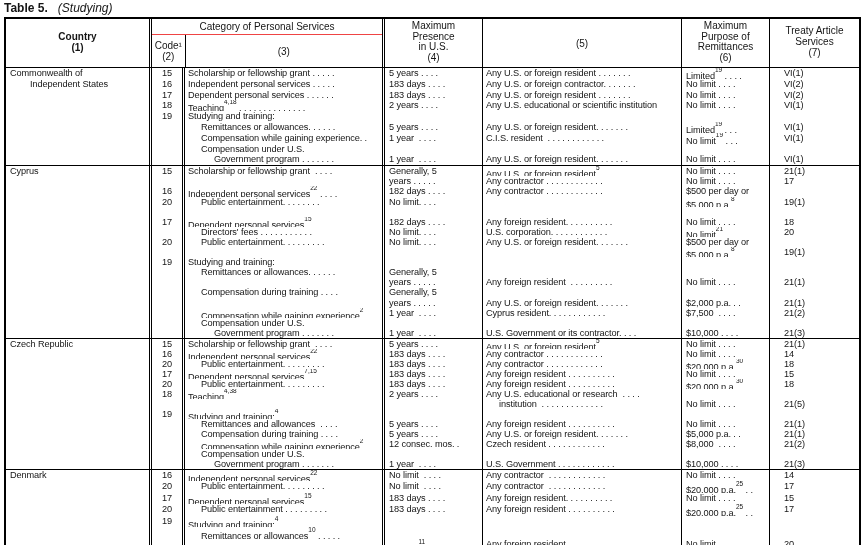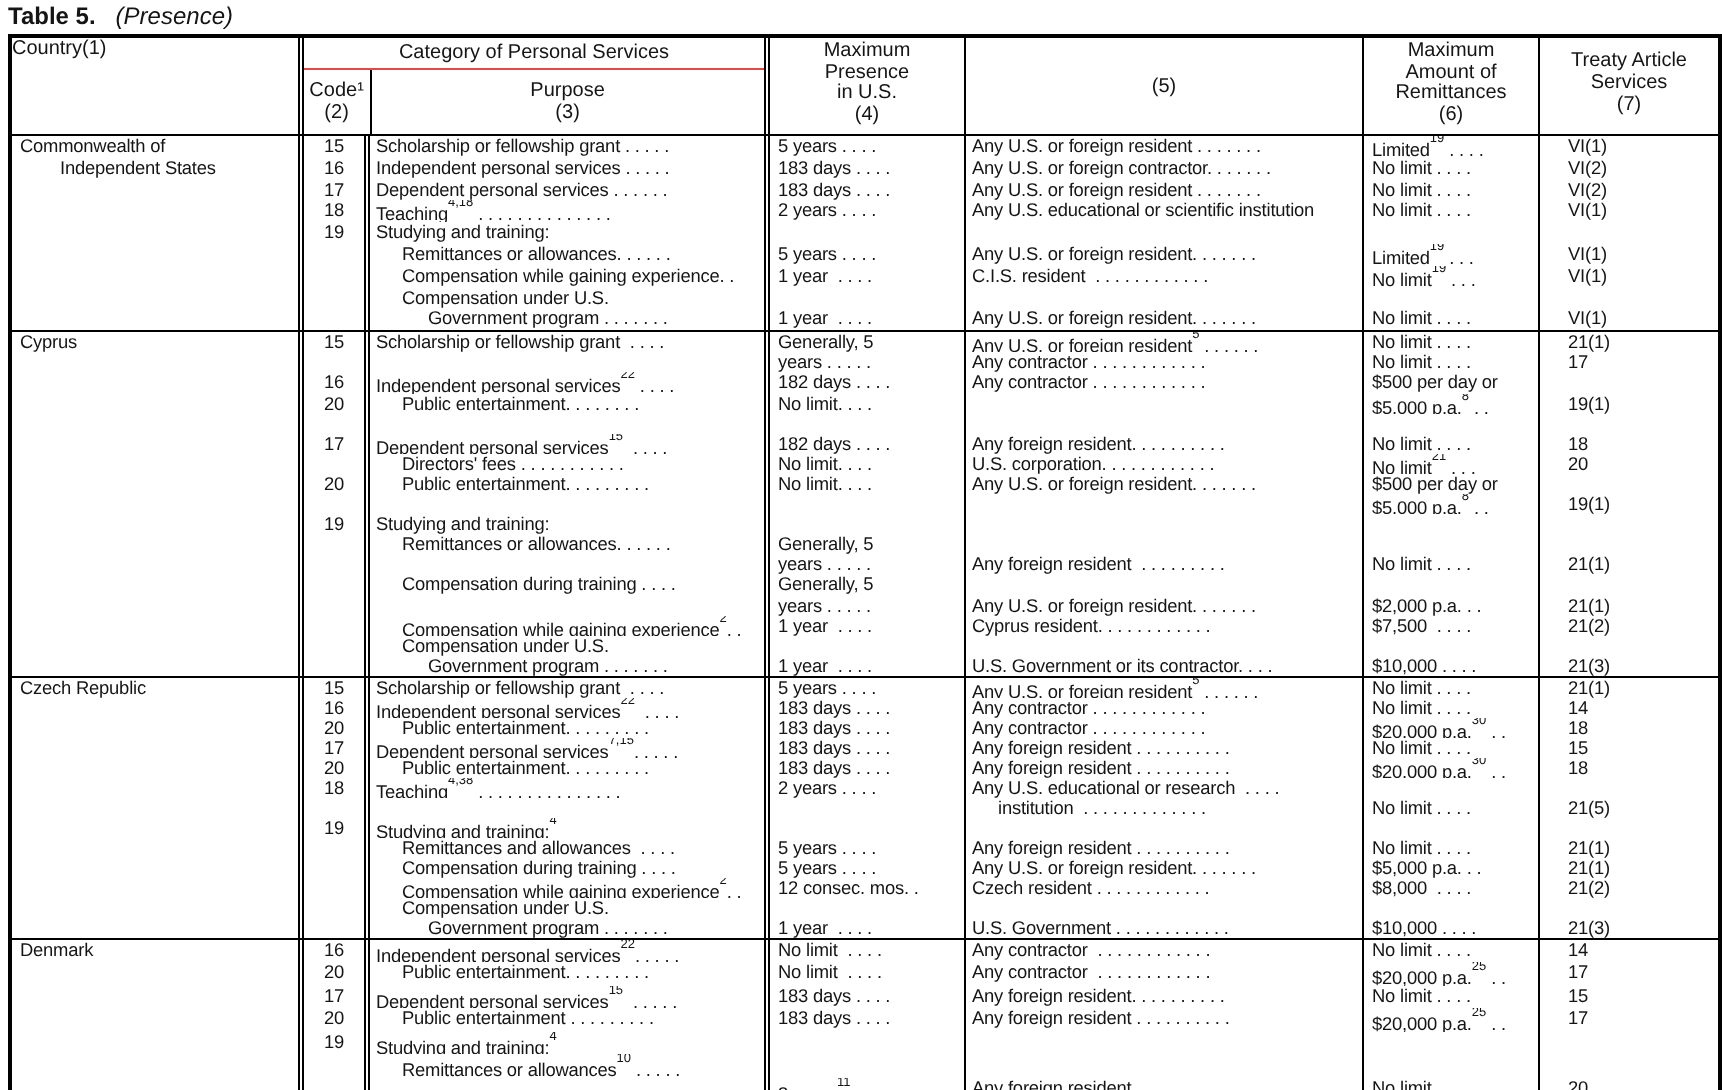"(Presence)" span.t-italic { text: Presence -> Studying }
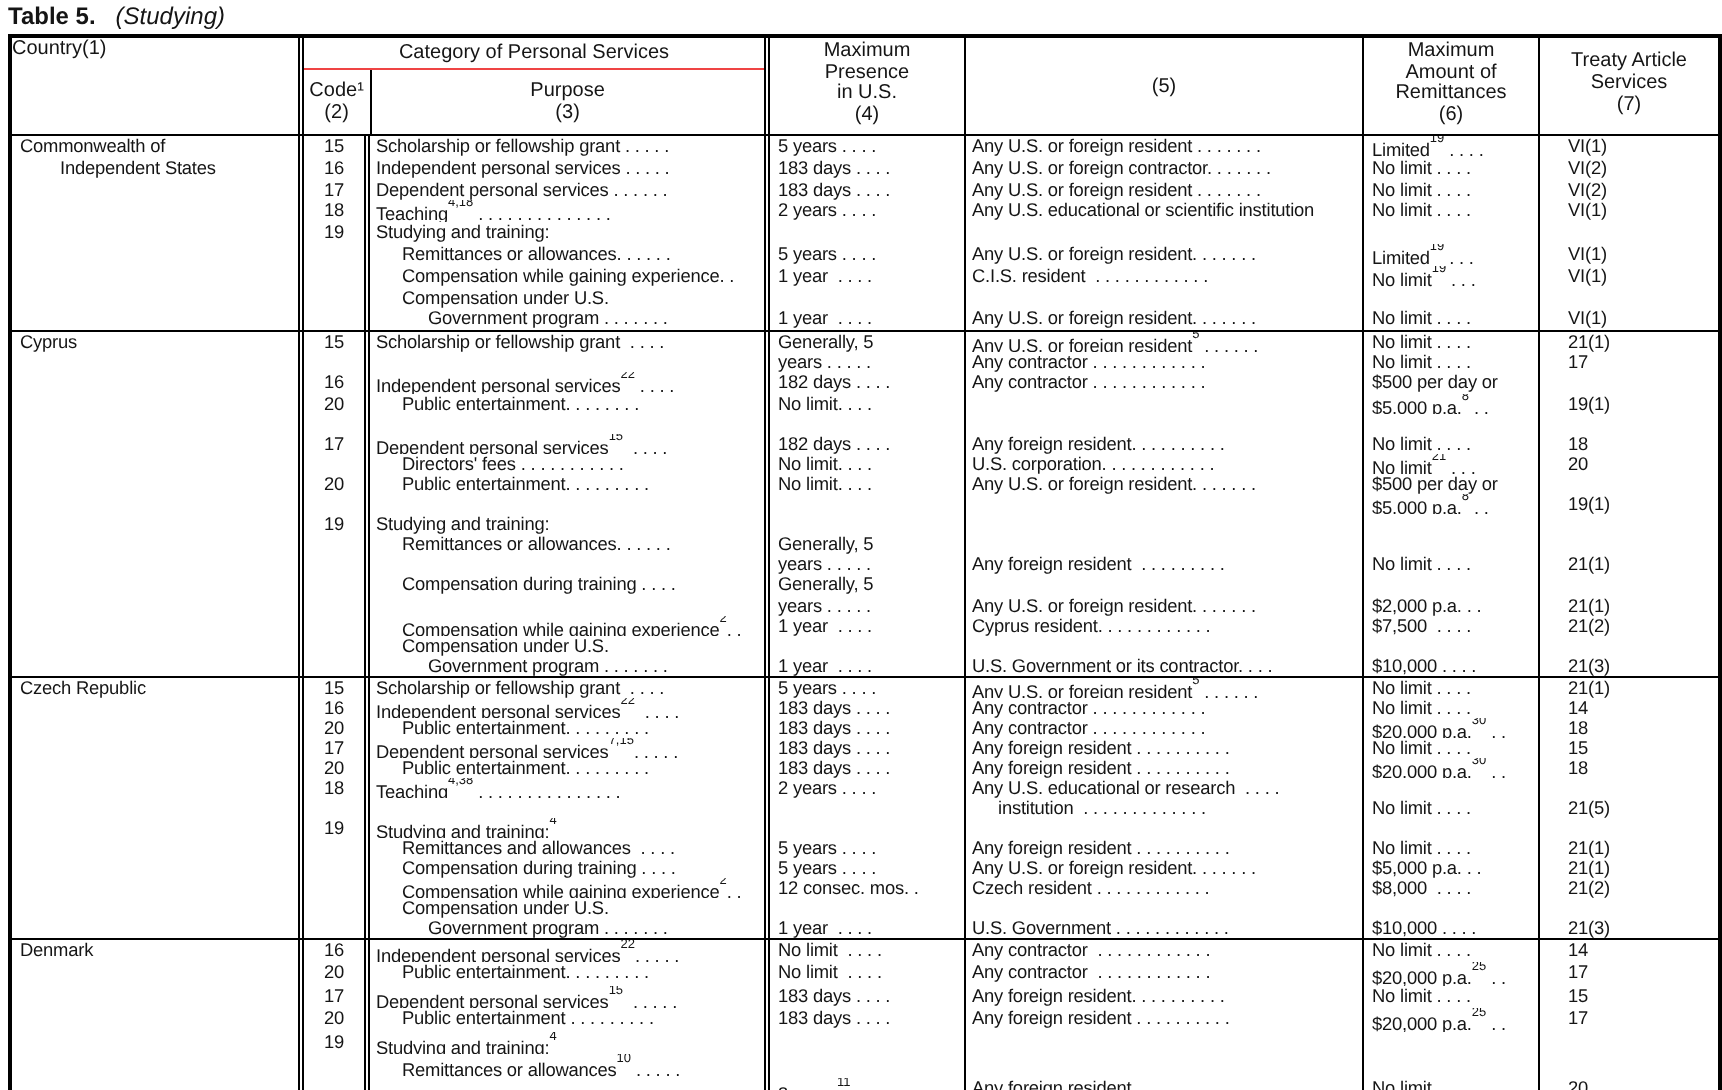"Country" .h-country { flex-direction: row -> column; font-weight: none -> bold; justify-content: flex-start -> center }
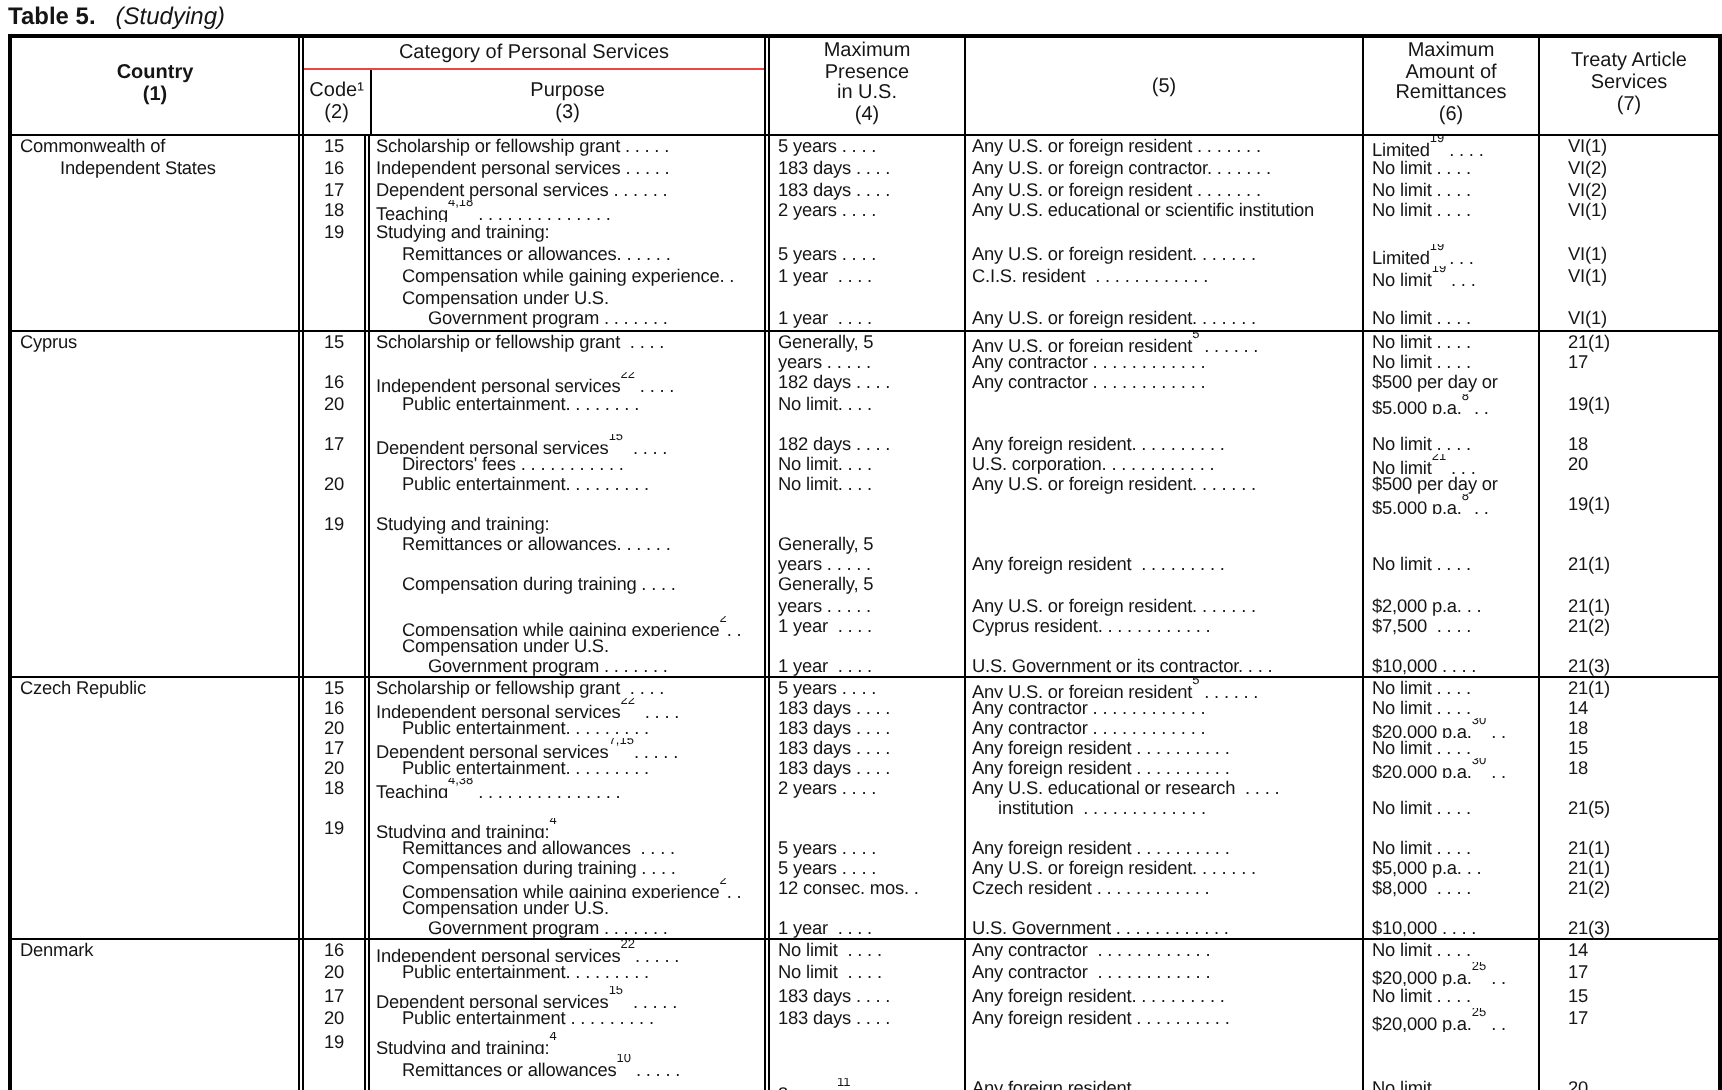"Amount of" div { text: Amount -> Purpose }
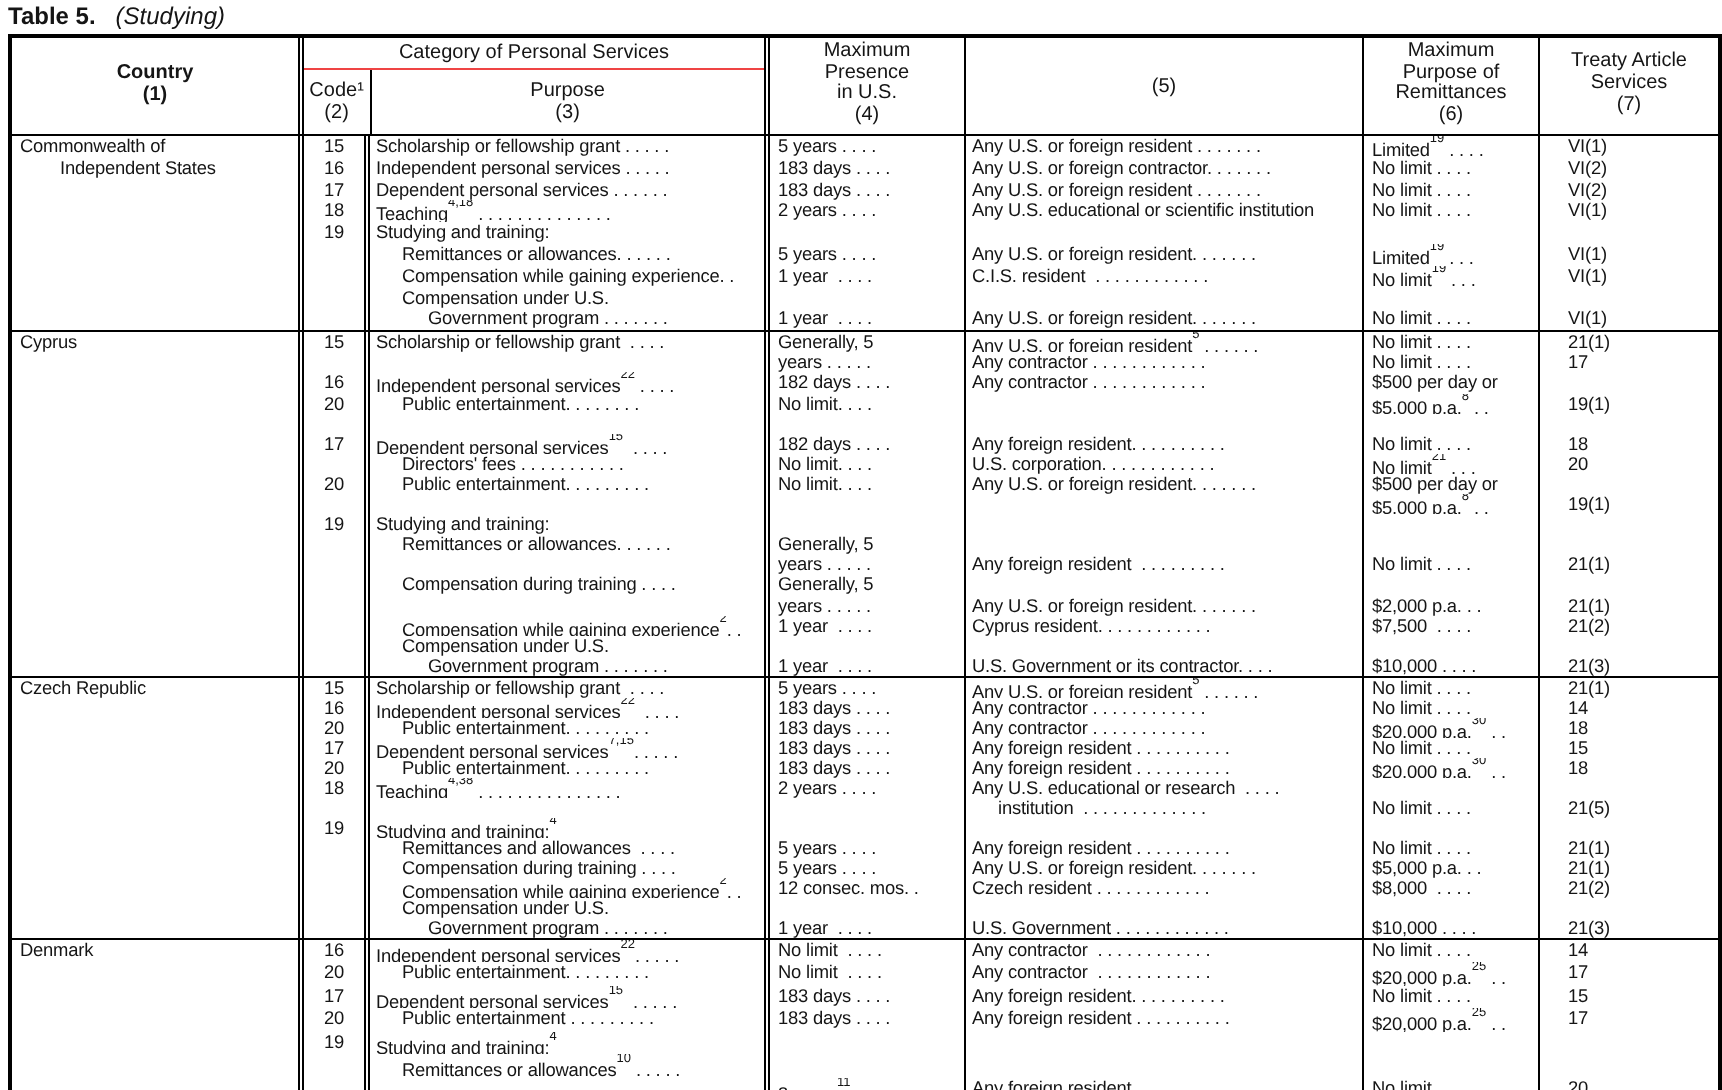"Purpose" div { html: <div>Purpose</div> -> none }
